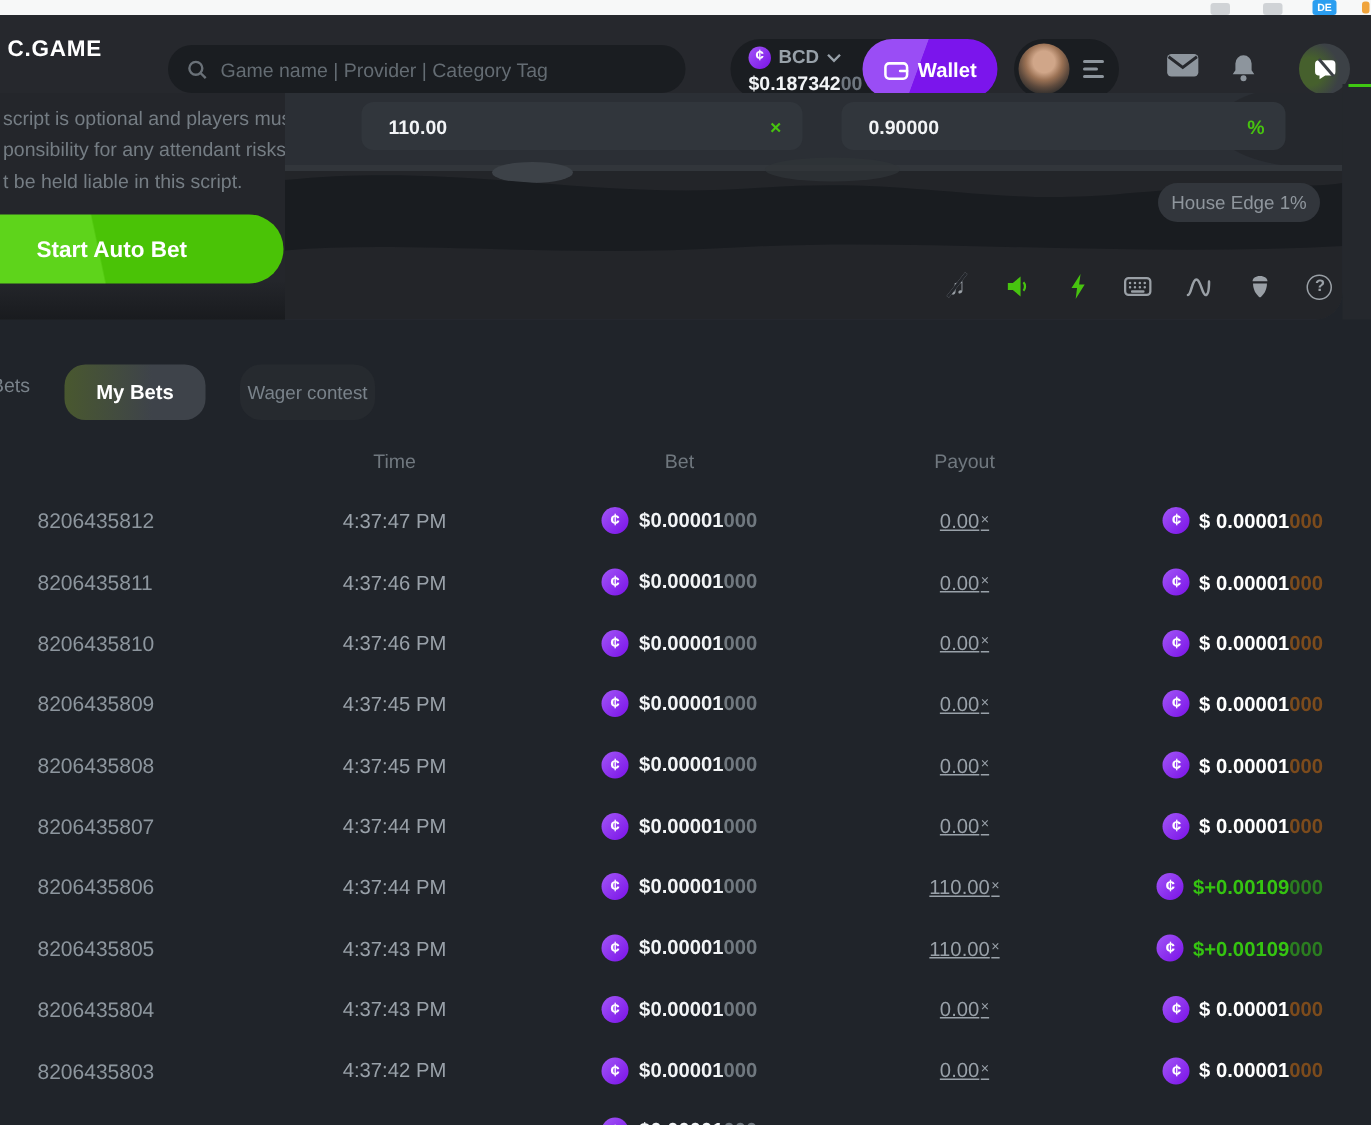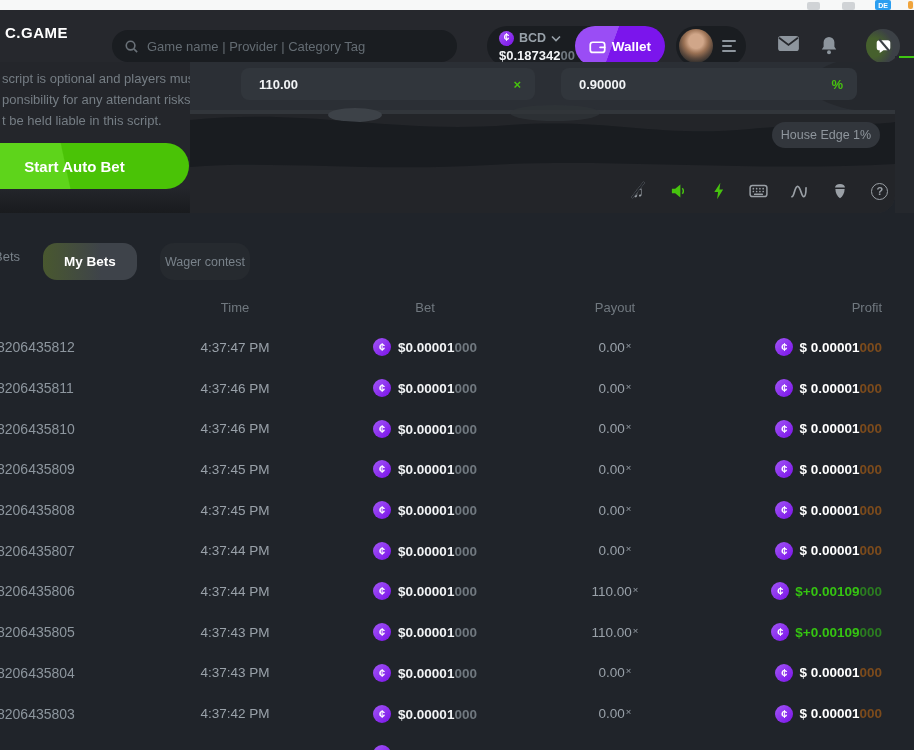"Time" .grid-row { padding-left: none -> 28px }
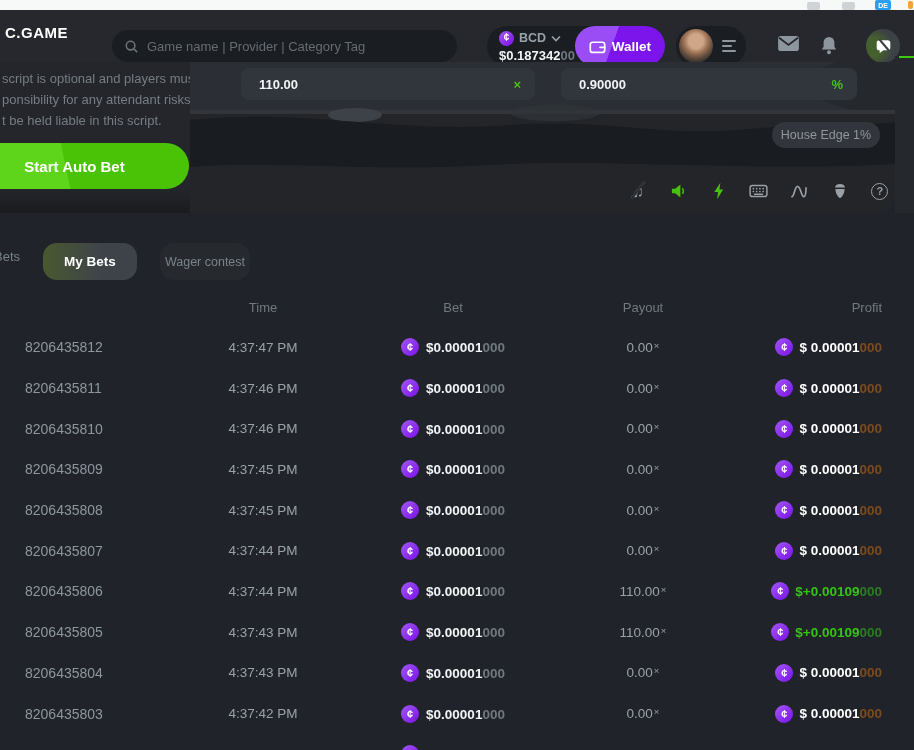"Profit" div.th-profit { html: <div>Profit</div> -> none }
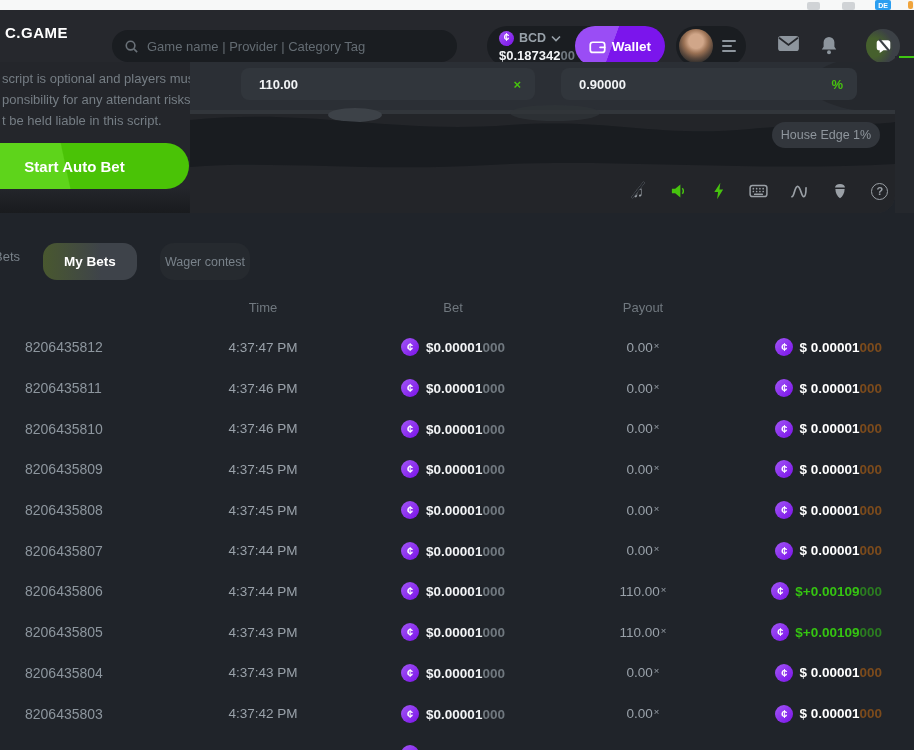"0.00×" .td-payout { text-decoration: none -> underline }
